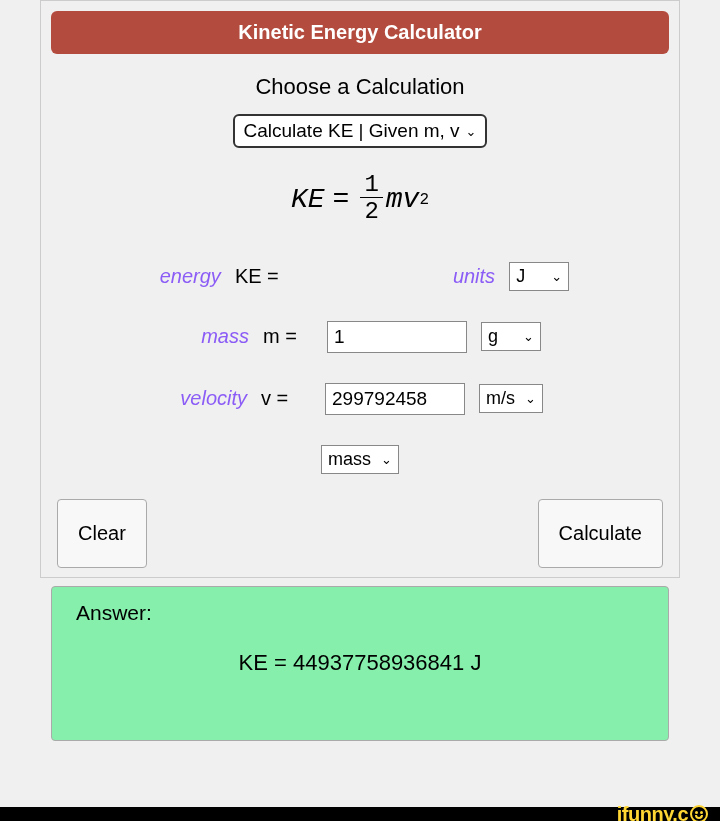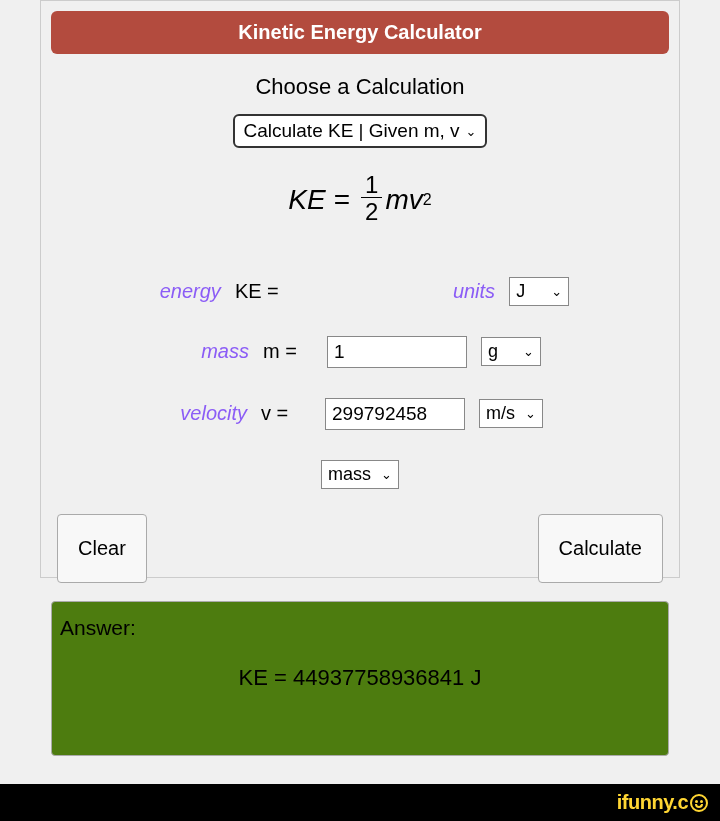"KE" .formula { font-family: Liberation Sans, sans-serif -> Liberation Mono, monospace; margin-bottom: 50px -> 35px }
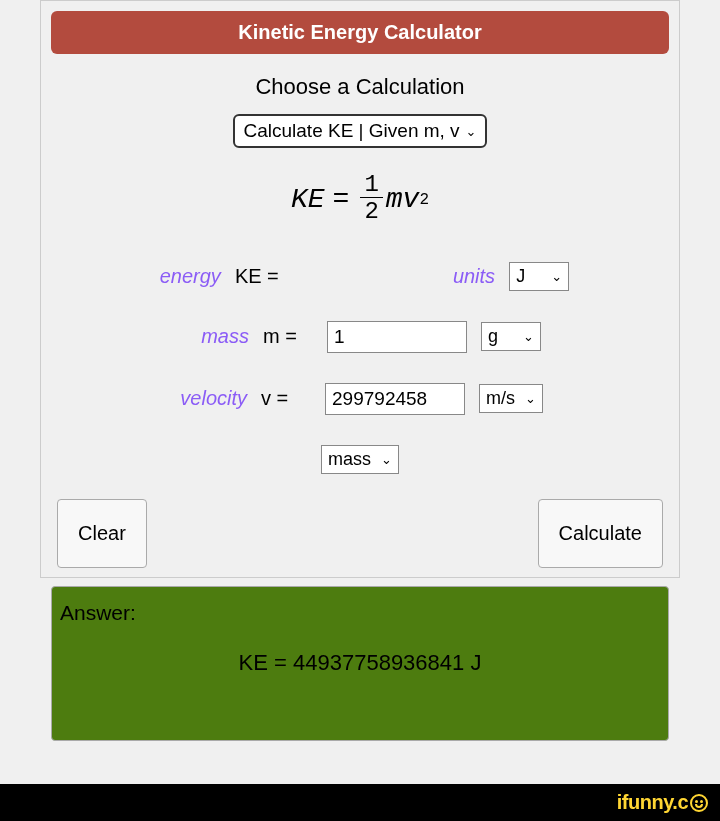"Answer:" .answer-box { background: #4d7c0f -> #86efac; padding: 14px 8px -> 14px 24px }
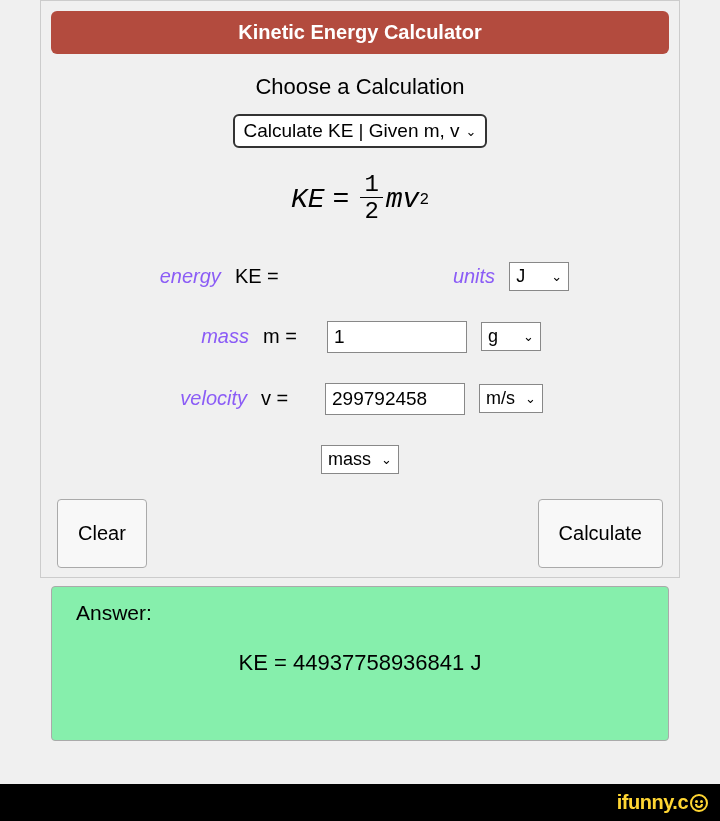"ifunny.c" .bottom-bar { height: 37px -> 14px }
